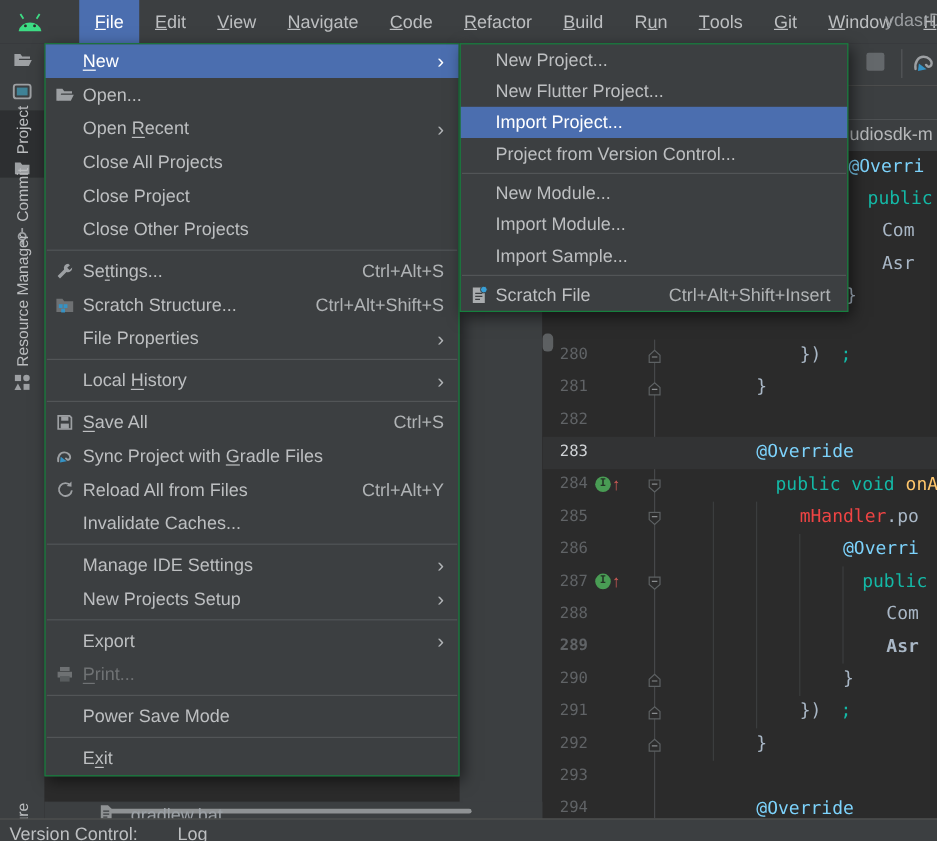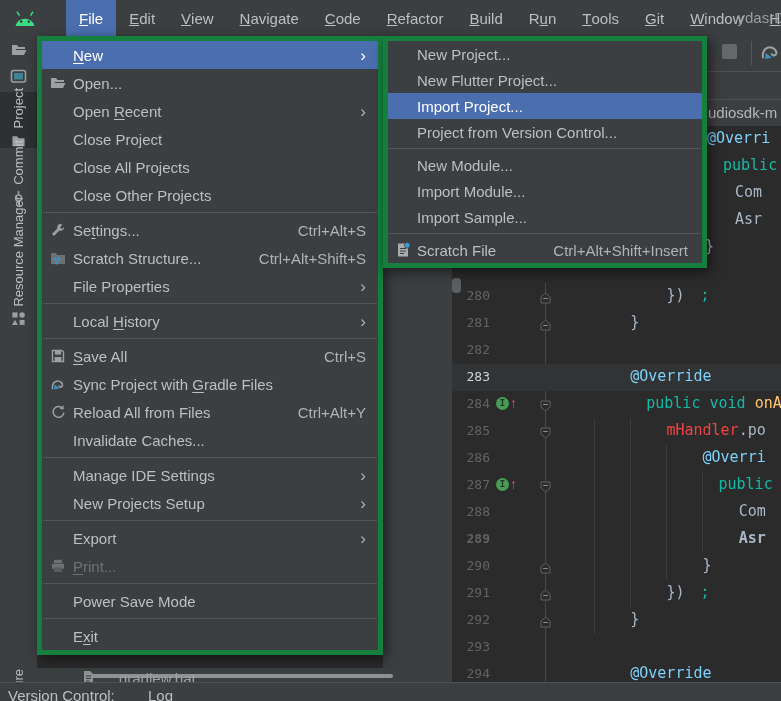"New" .popup { border: 5px solid #15803d -> 1px solid #15803d }
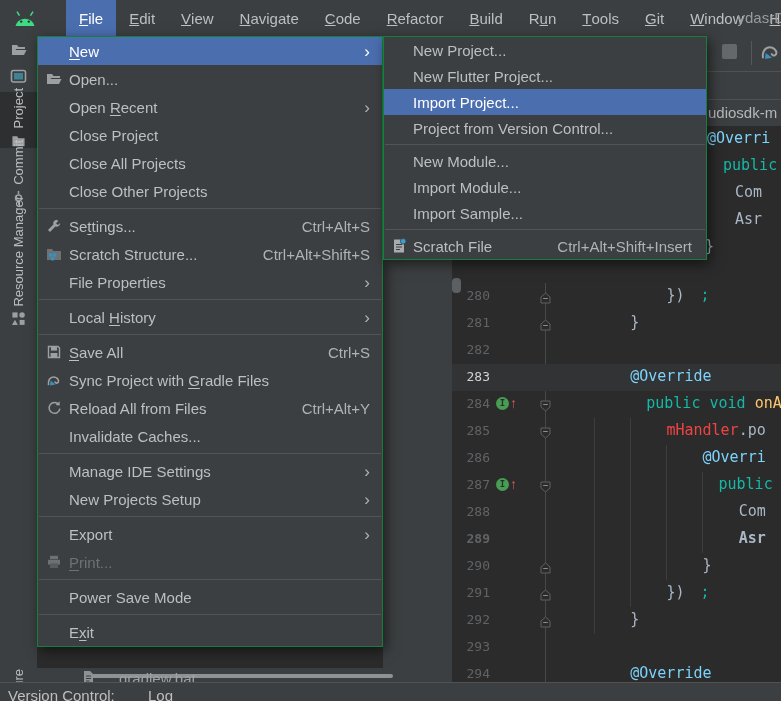"Close Project" div.mrow { order: before "Close All Projects" -> after "Close All Projects" }
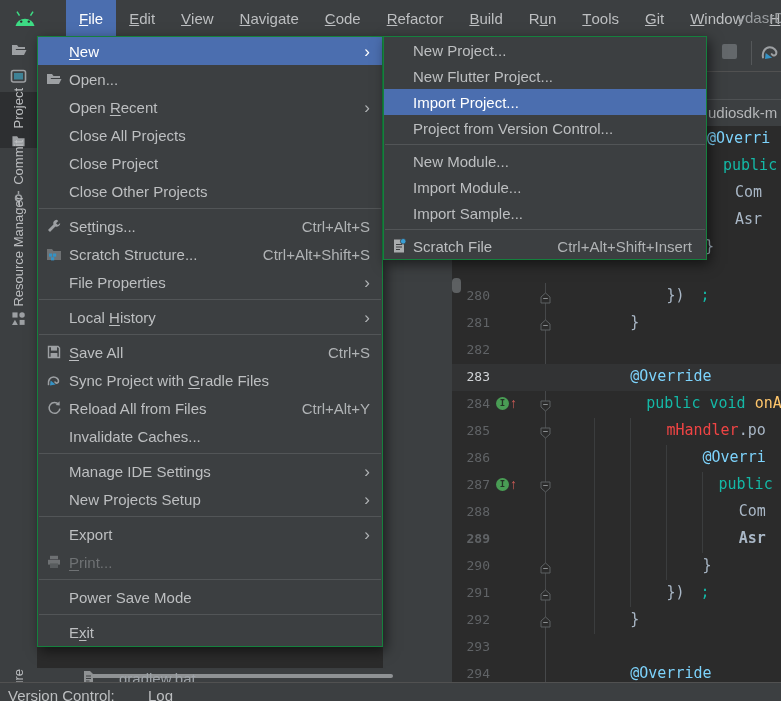"gradlew.bat" #tree-item { gap: 24px -> 14px }
